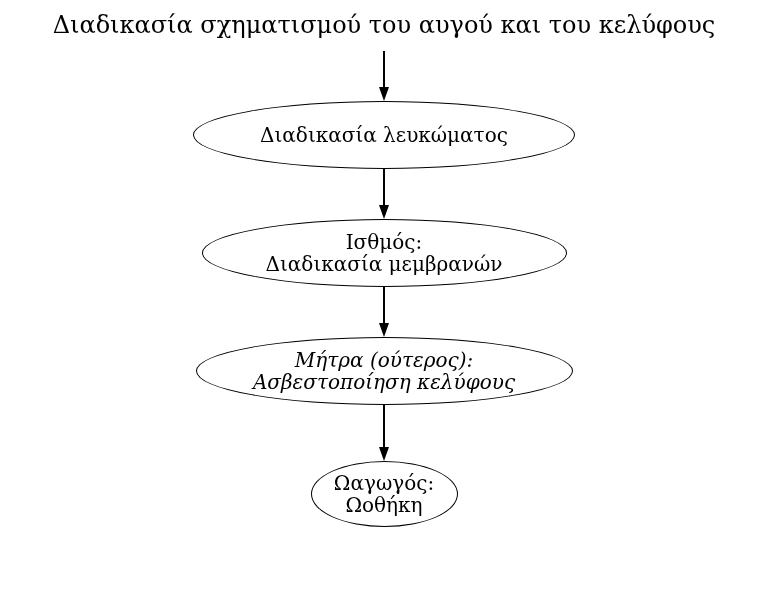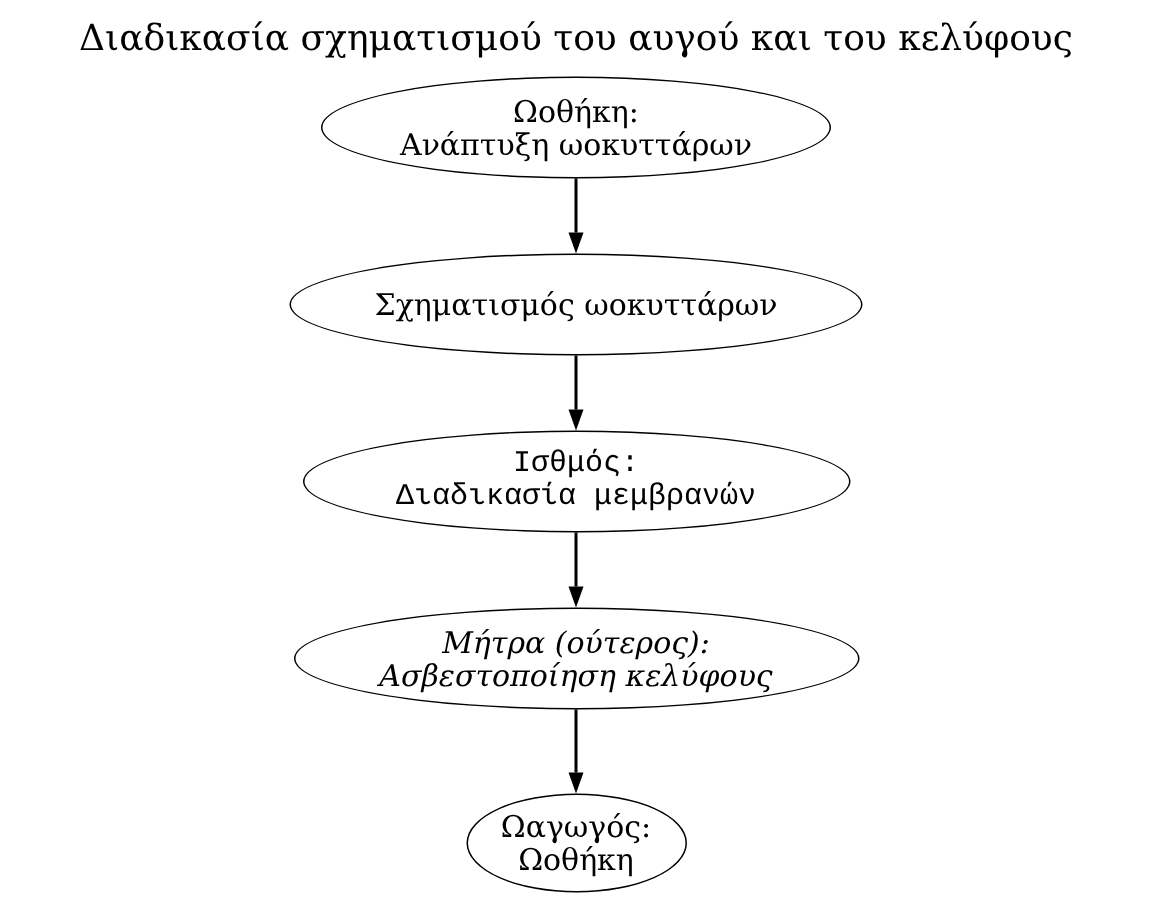"Ωοθήκη:" div.node { html: <div> <div>Ωοθήκη:</div> <div>Ανάπτυξη ωοκυττάρων</div> </div> -> none }
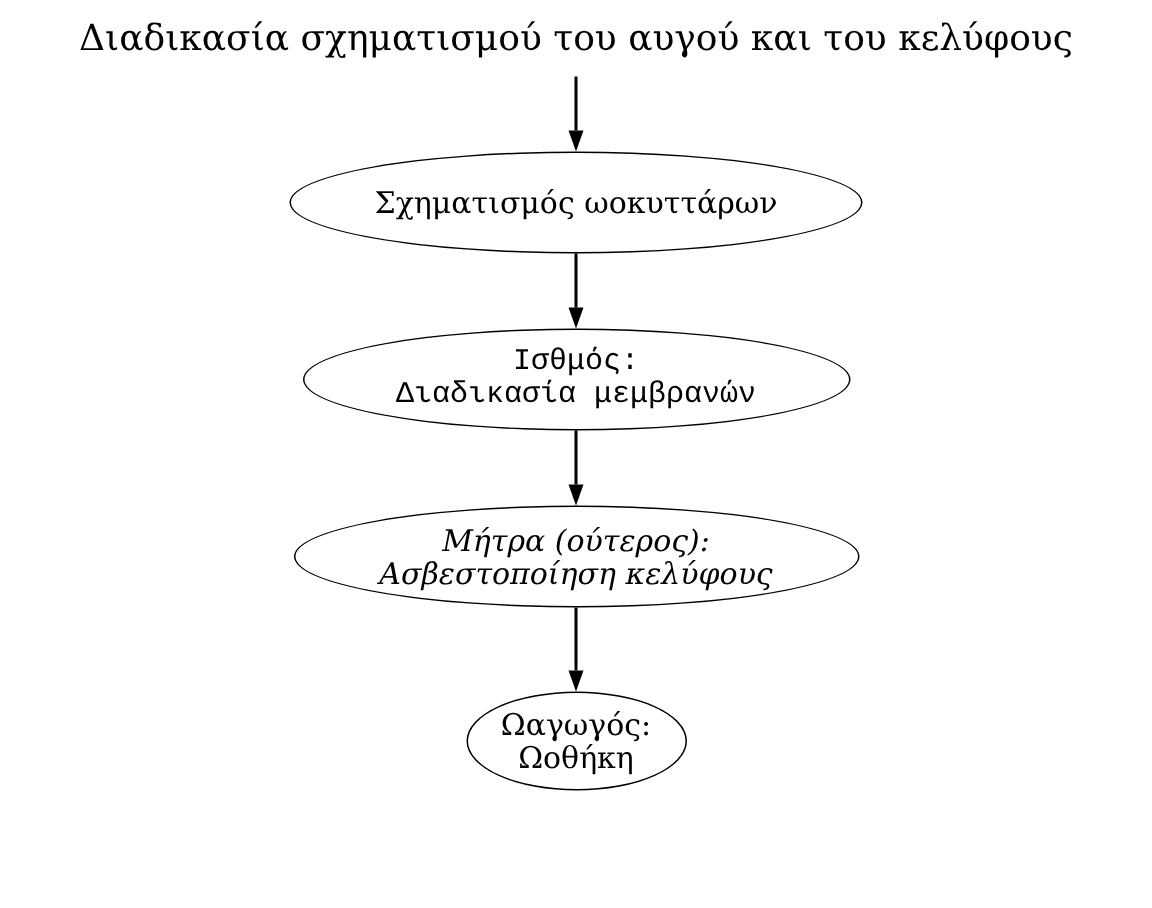"Σχηματισμός ωοκυττάρων" div.line { text: Σχηματισμός ωοκυττάρων -> Διαδικασία λευκώματος }
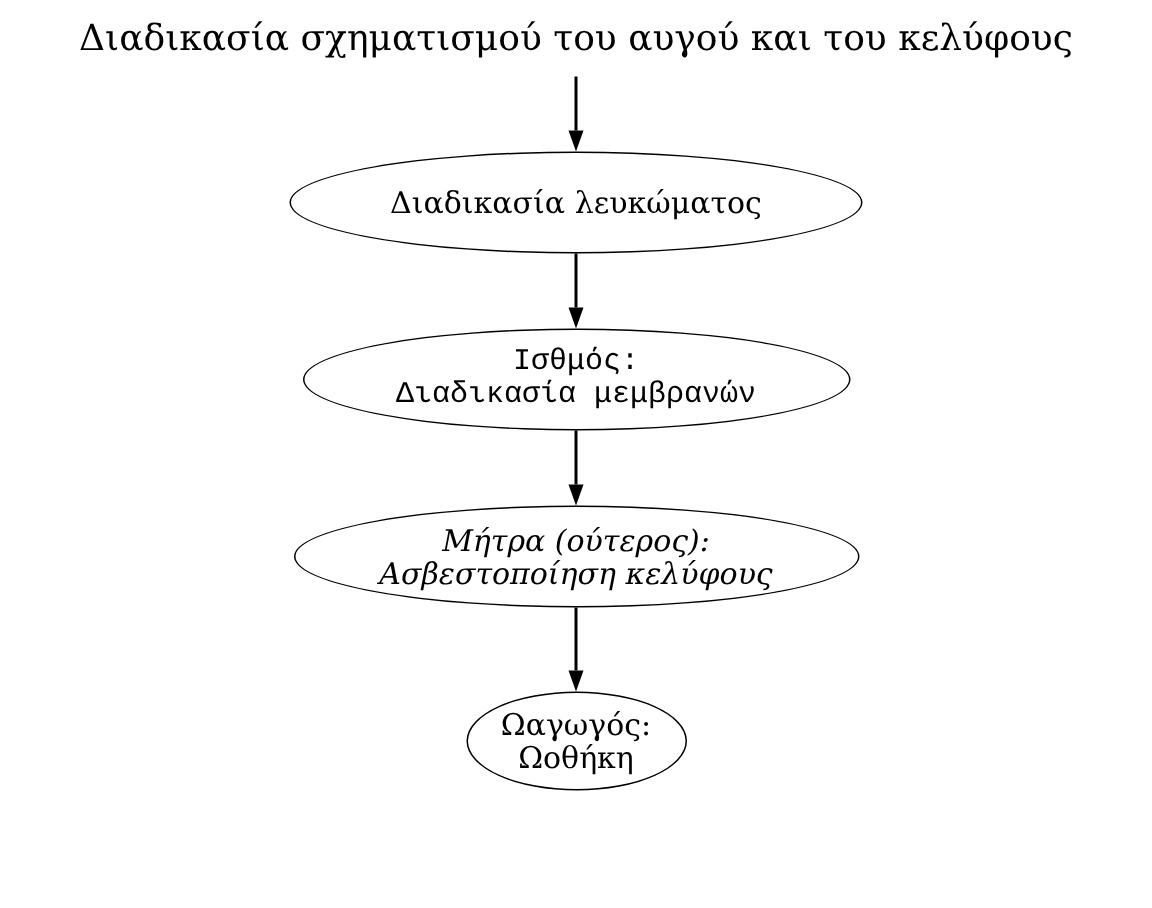"Ισθμός:" .n2 { font-family: Liberation Mono, monospace -> none }
